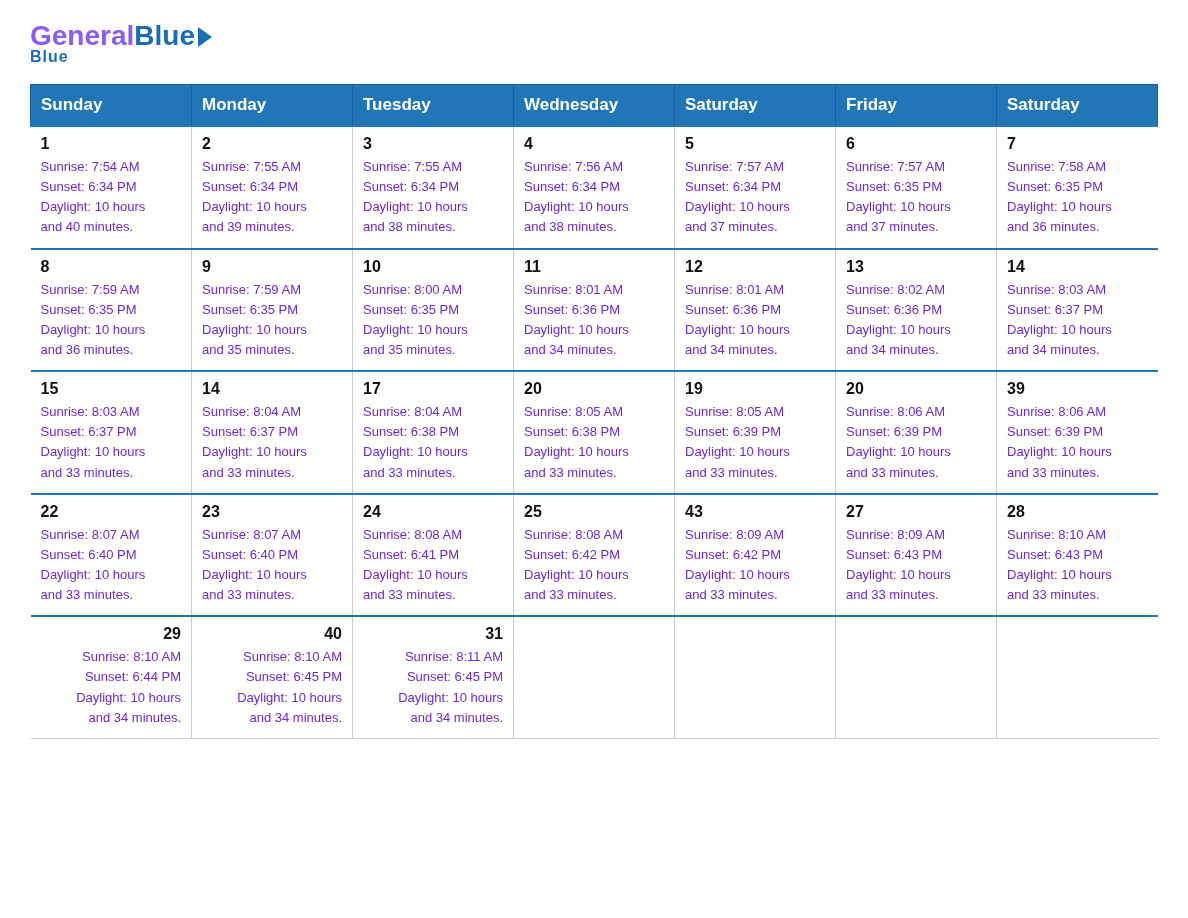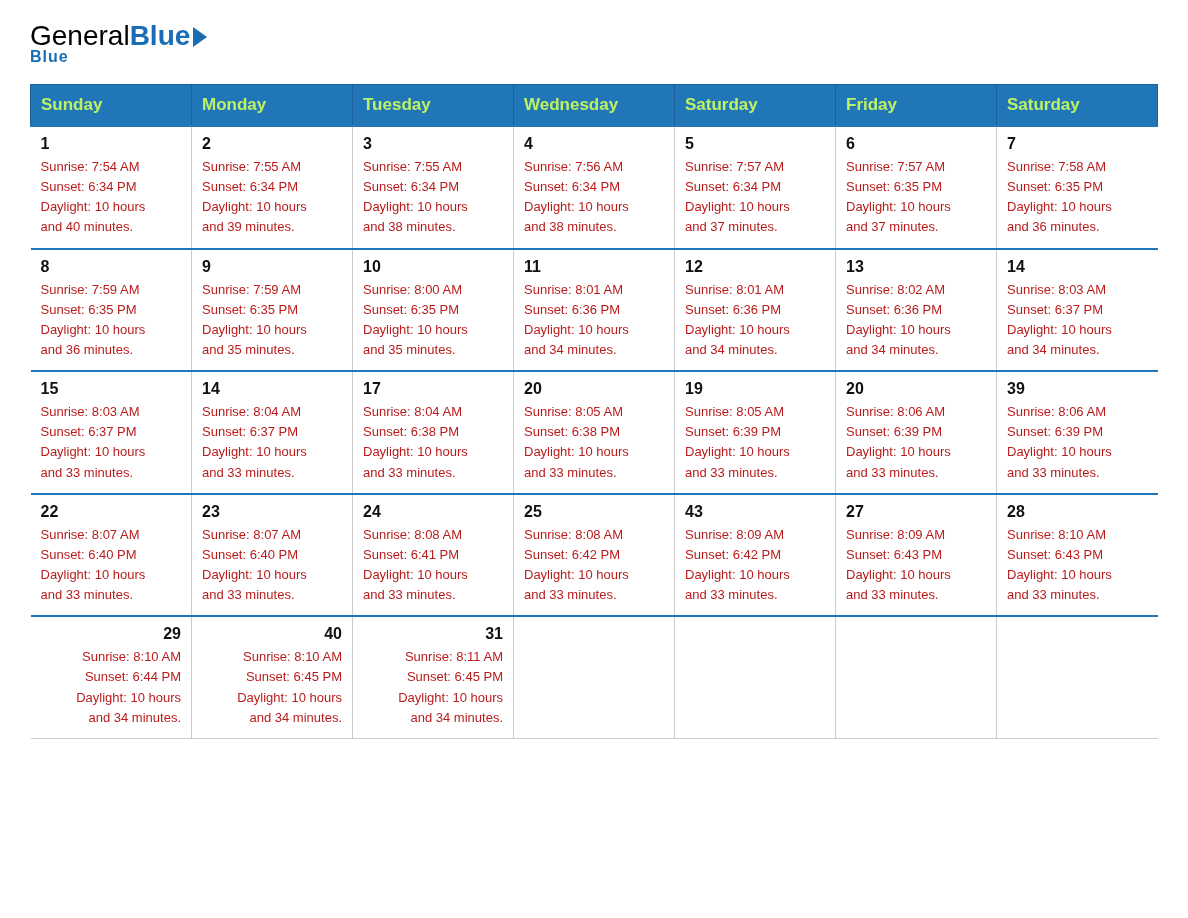"General" .logo-general { color: #000000 -> #8b5cf6; font-weight: normal -> bold }
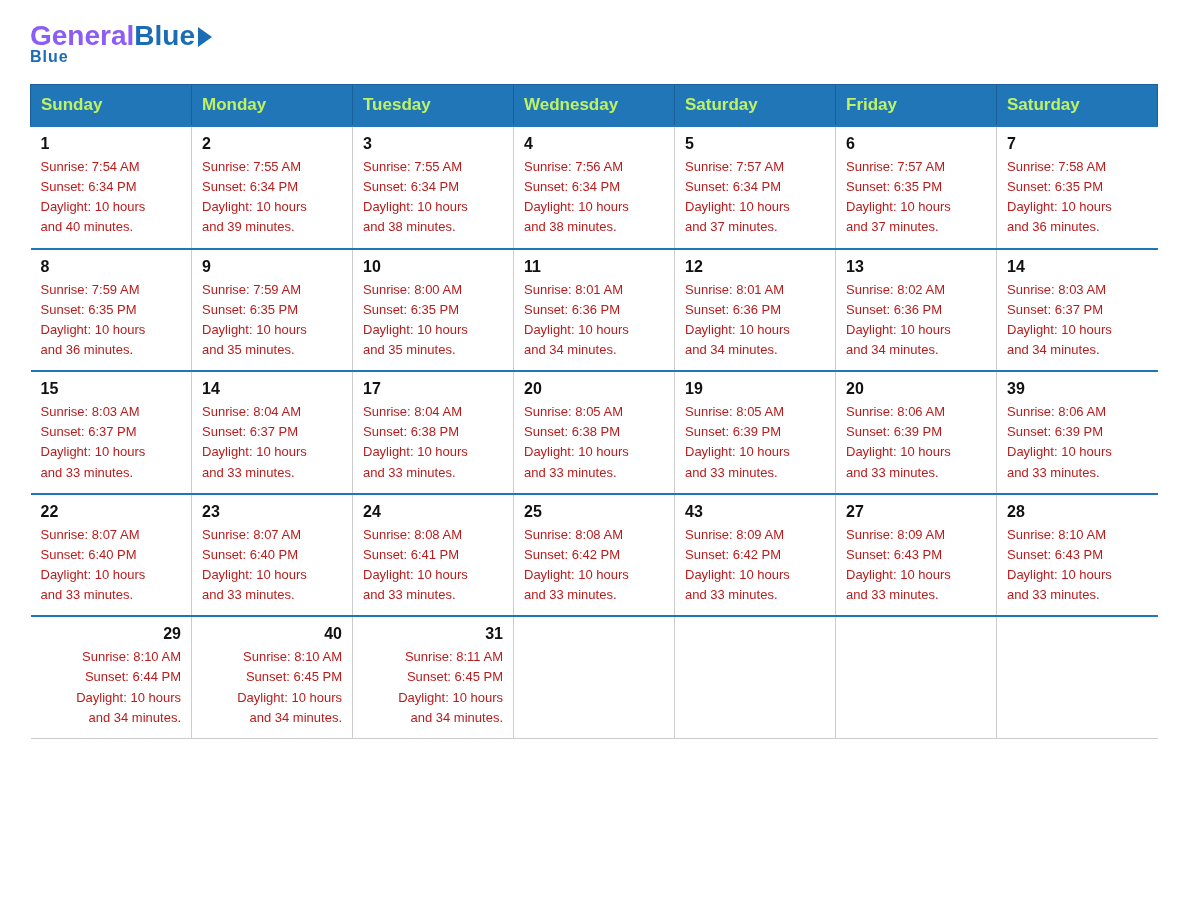"Sunday" thead th { color: #bef264 -> #ffffff }
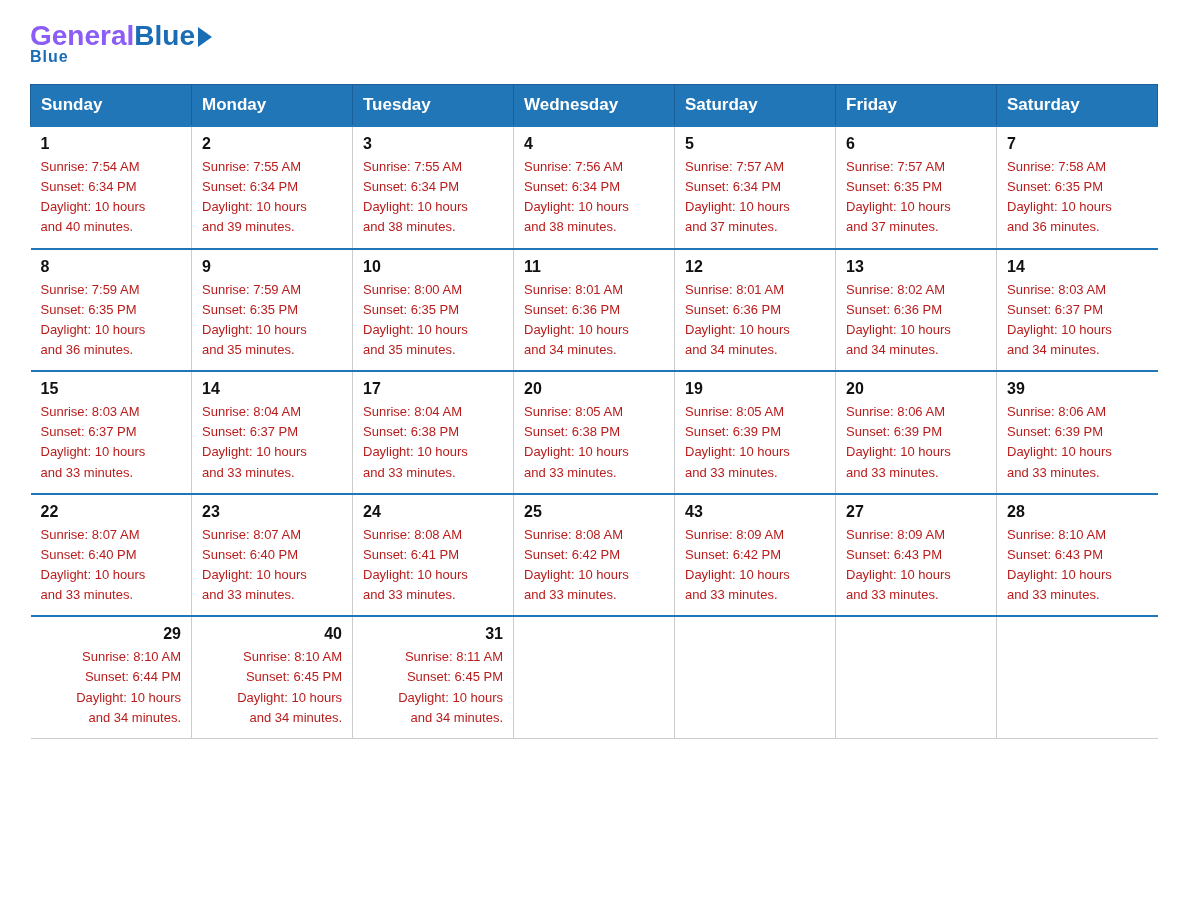"Sunrise: 7:54 AM" .day-info { color: #b91c1c -> #6d28d9 }
